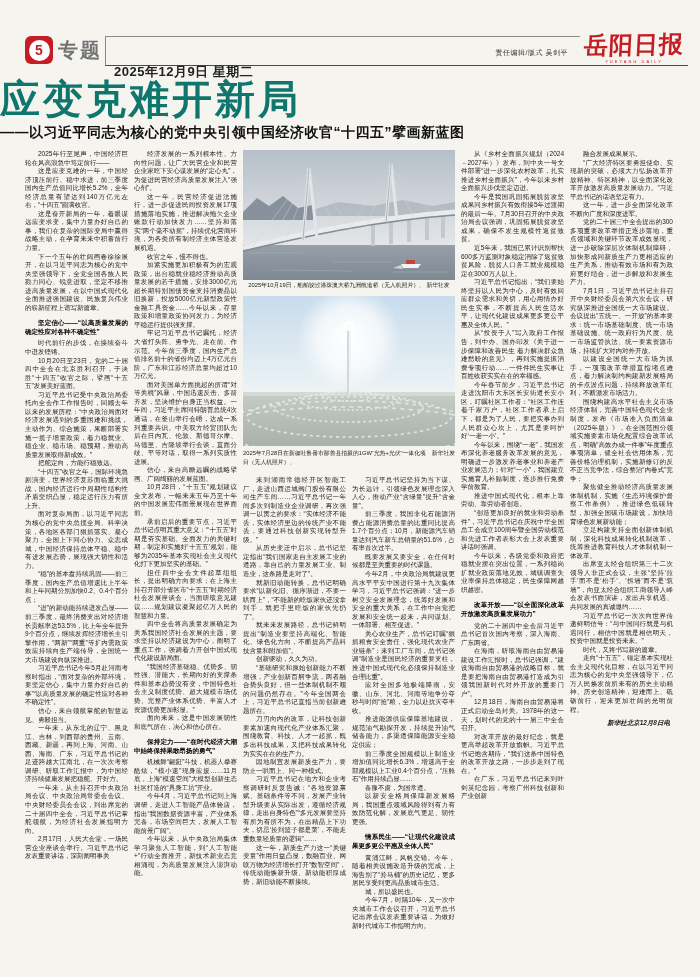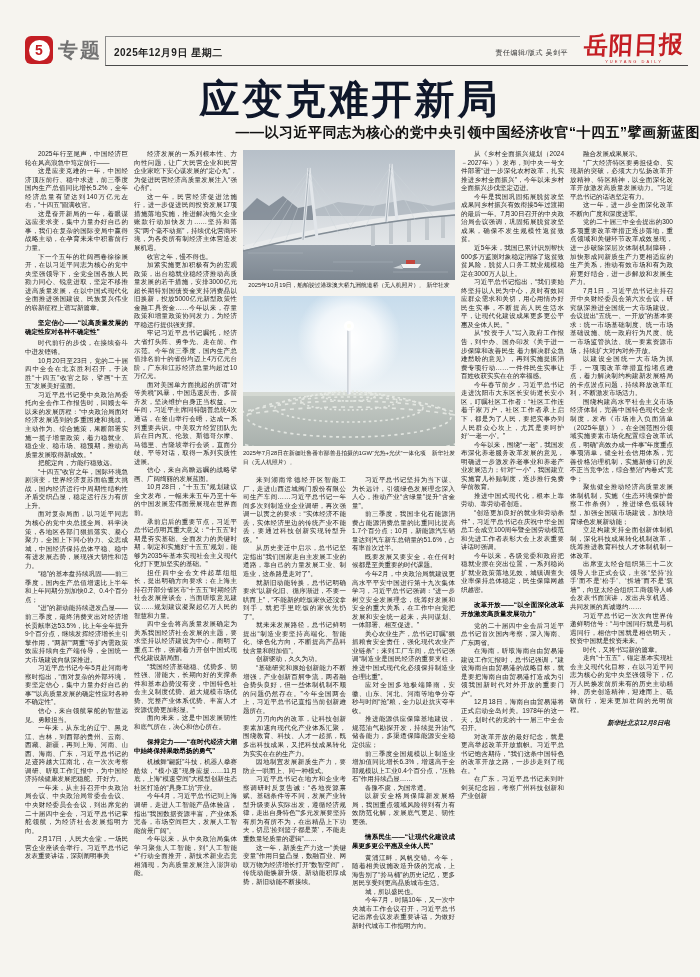"2025年12月9日 星期二" .hdr-date { font-size: 10px -> 13px; top: 9px -> 26px }
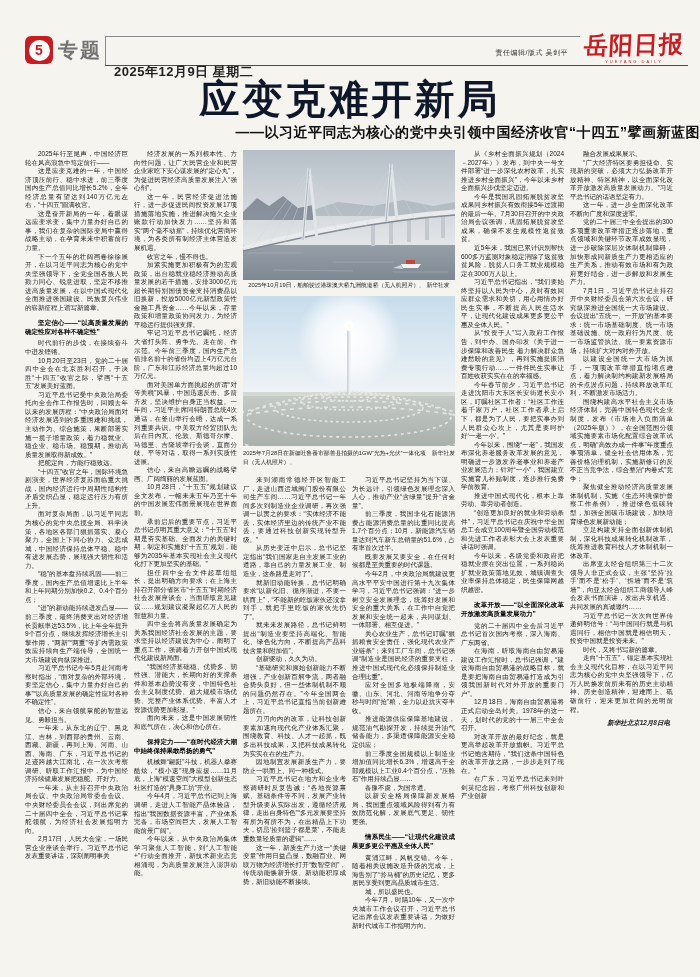"应变克难开新局" .headline { color: #0f172a -> #0f766e; text-align: center -> left }
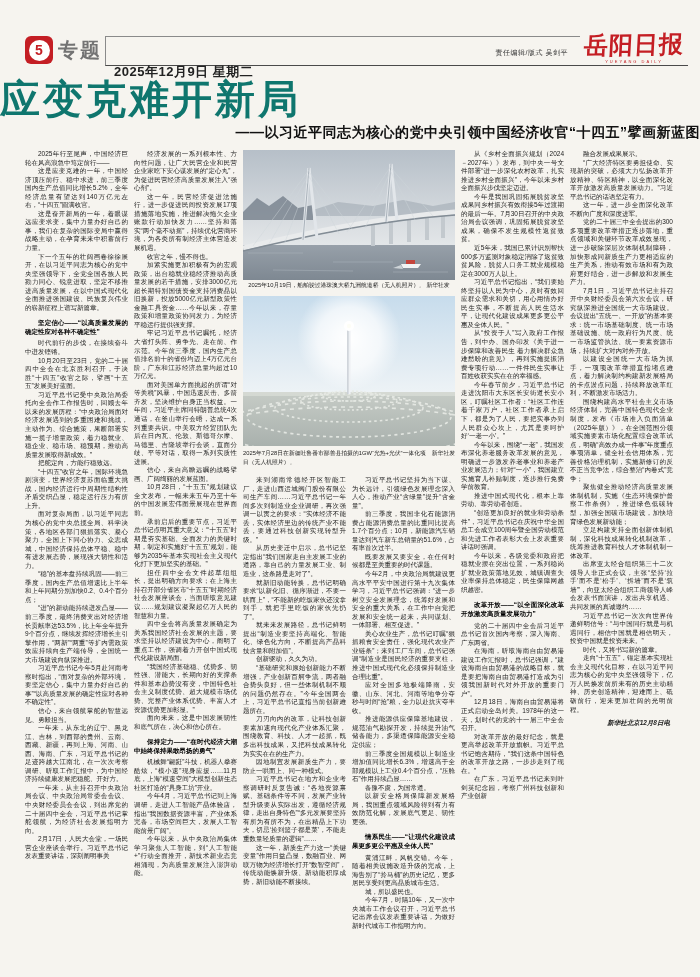"——以习近平同志为核心的党中央引领中国经济收官“十四五”擘画新蓝图" .subtitle { left: 15px -> 0; text-align: right -> left }
